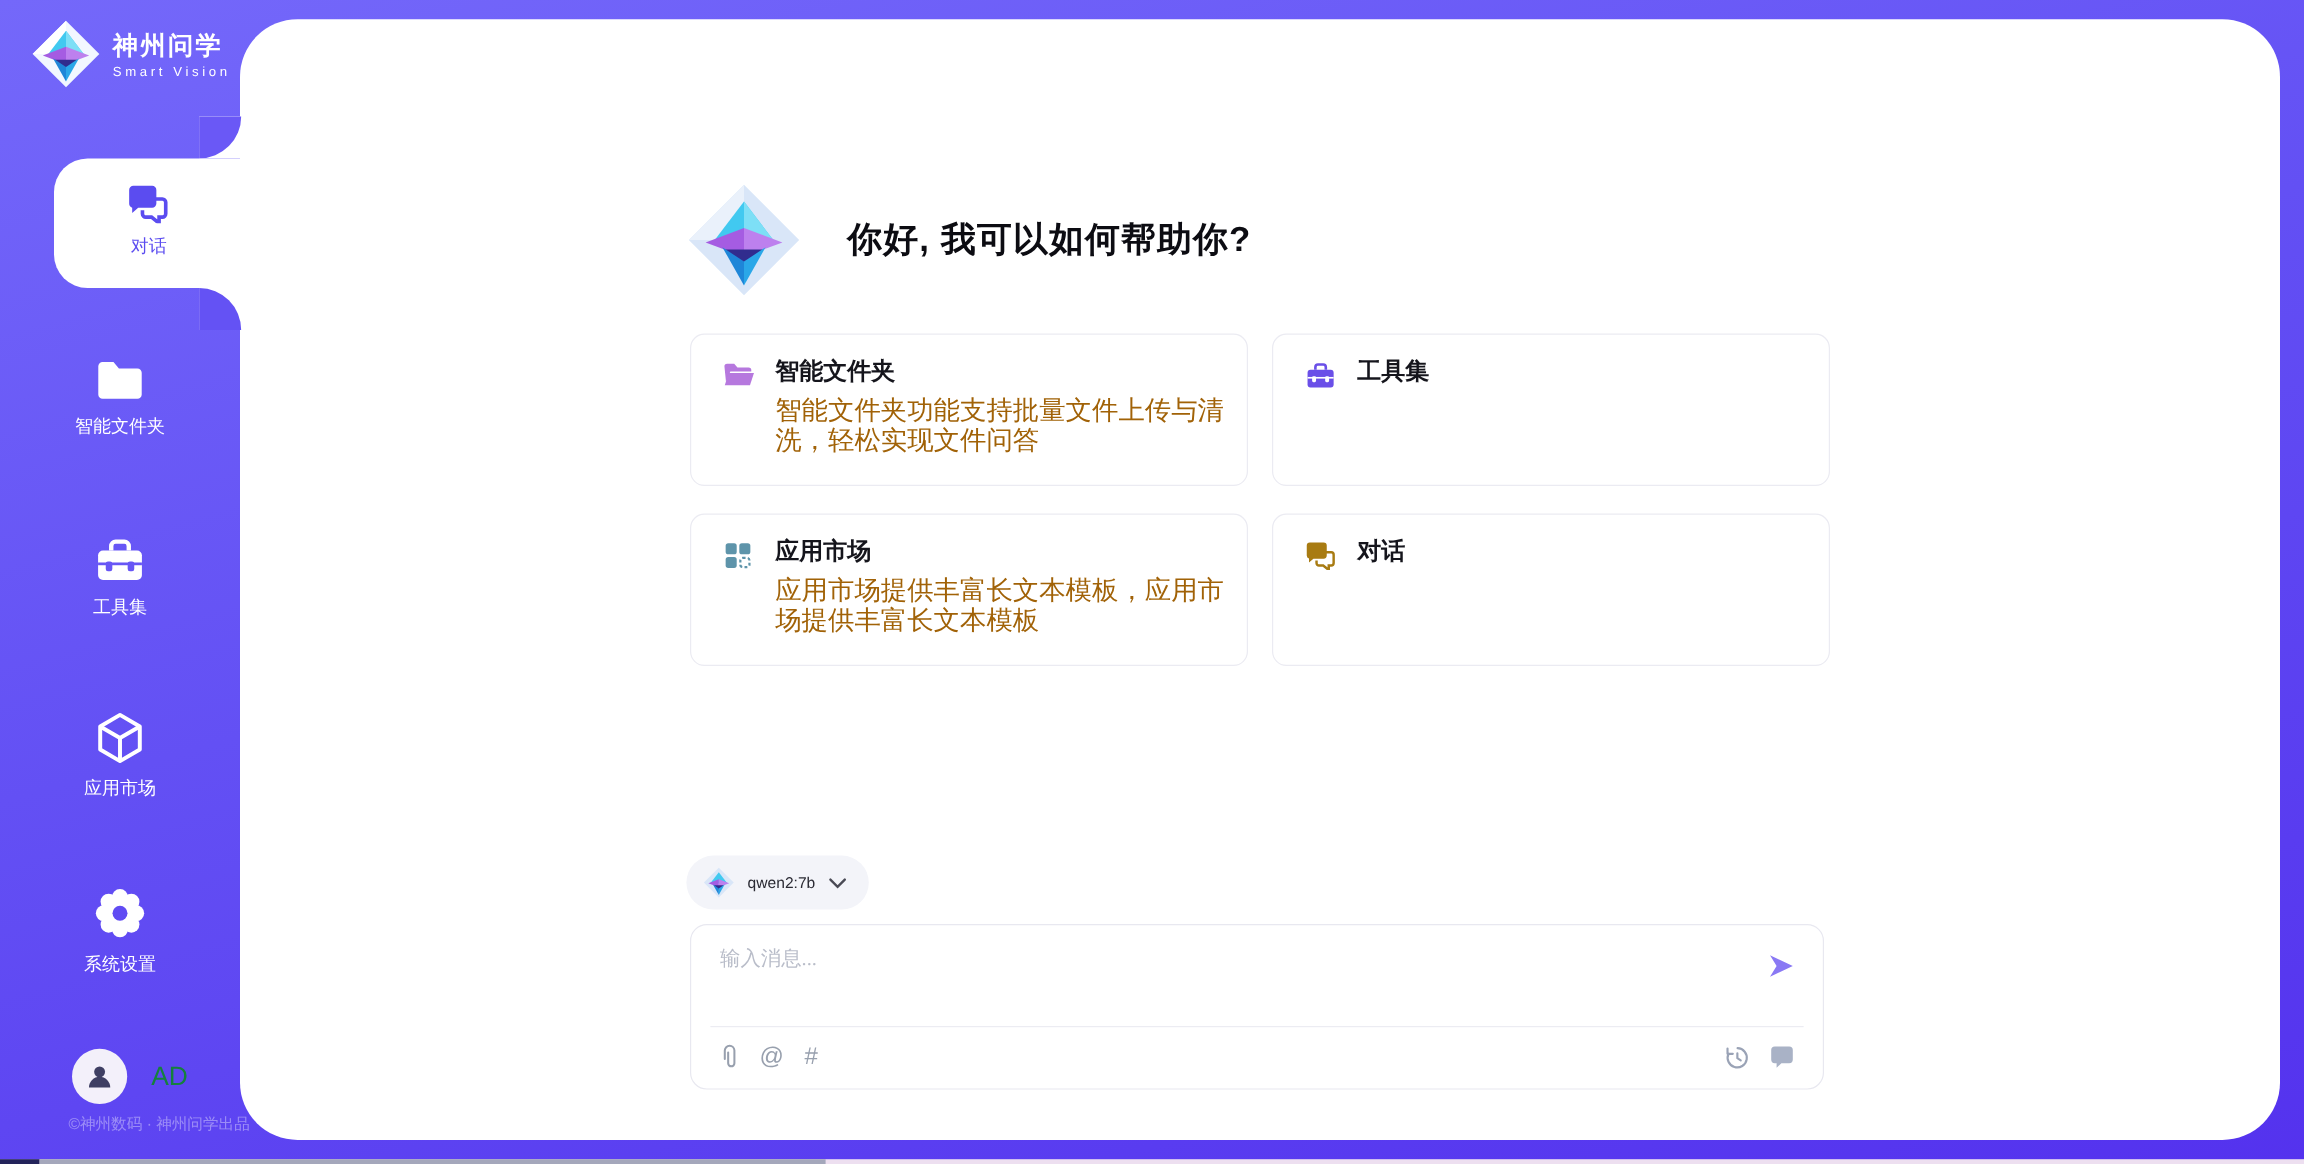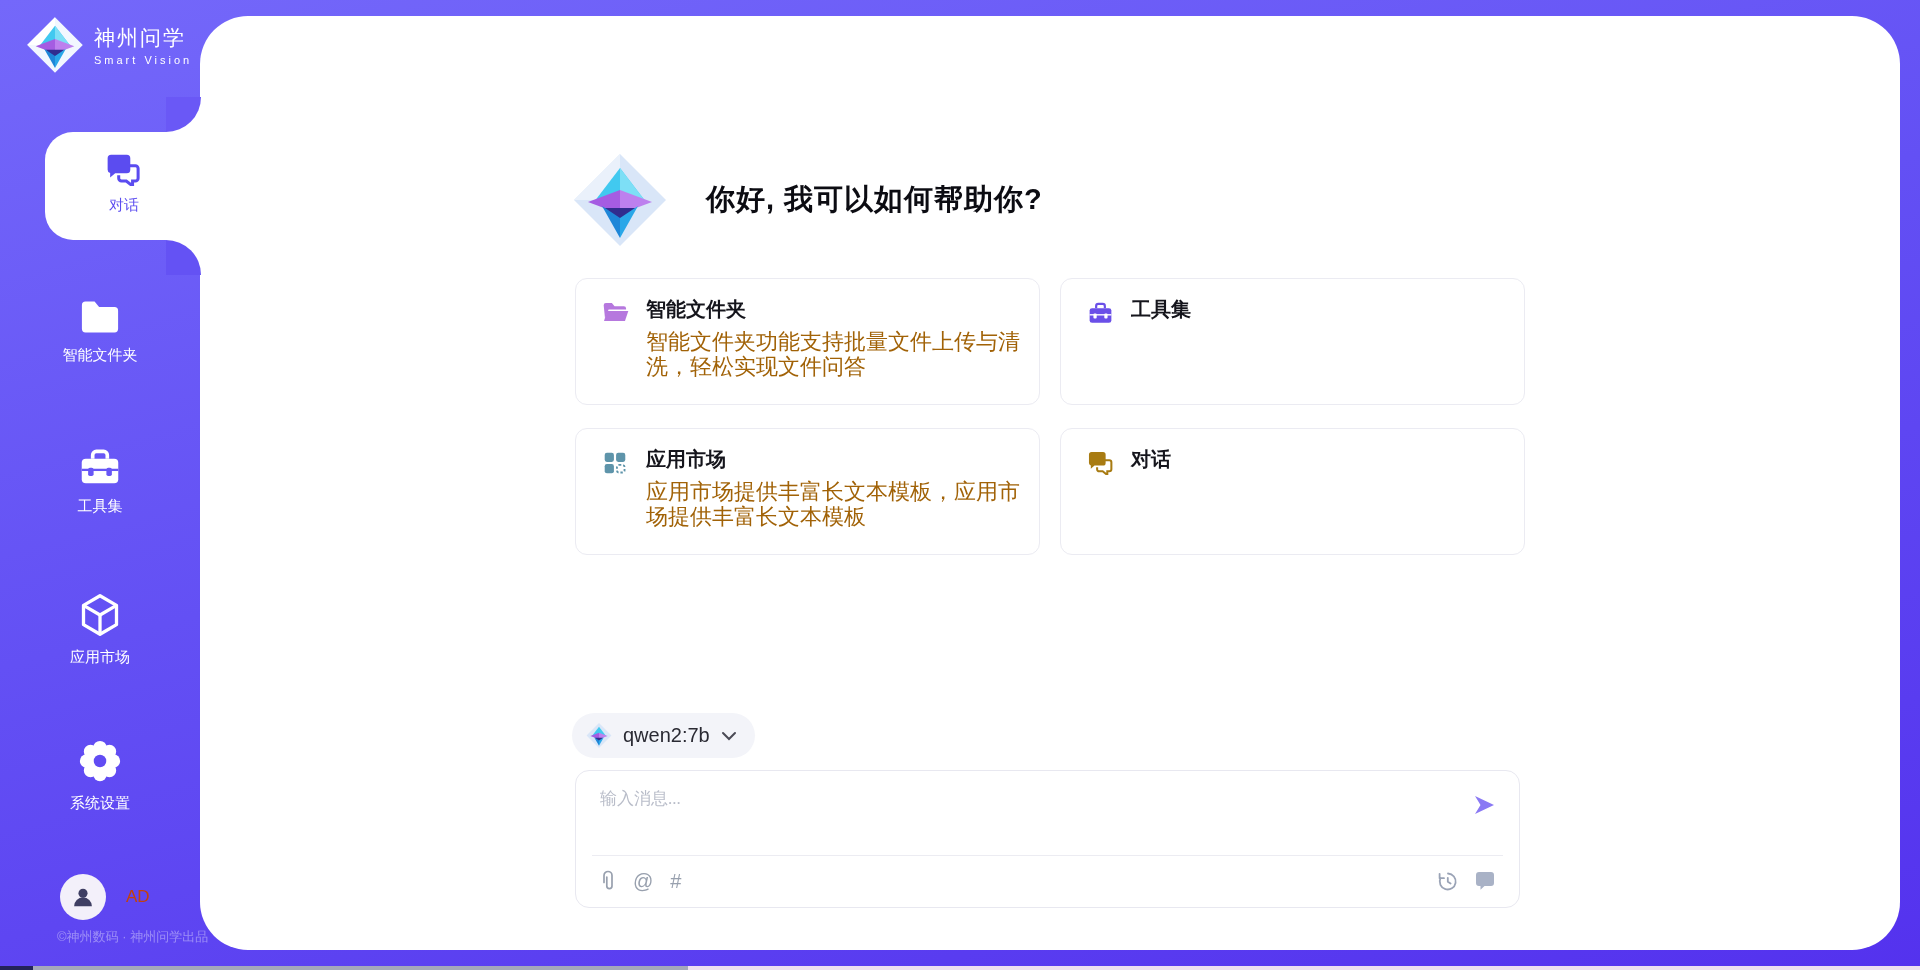"神州问学" .logo-text .t1 { font-weight: 400 -> 700 }
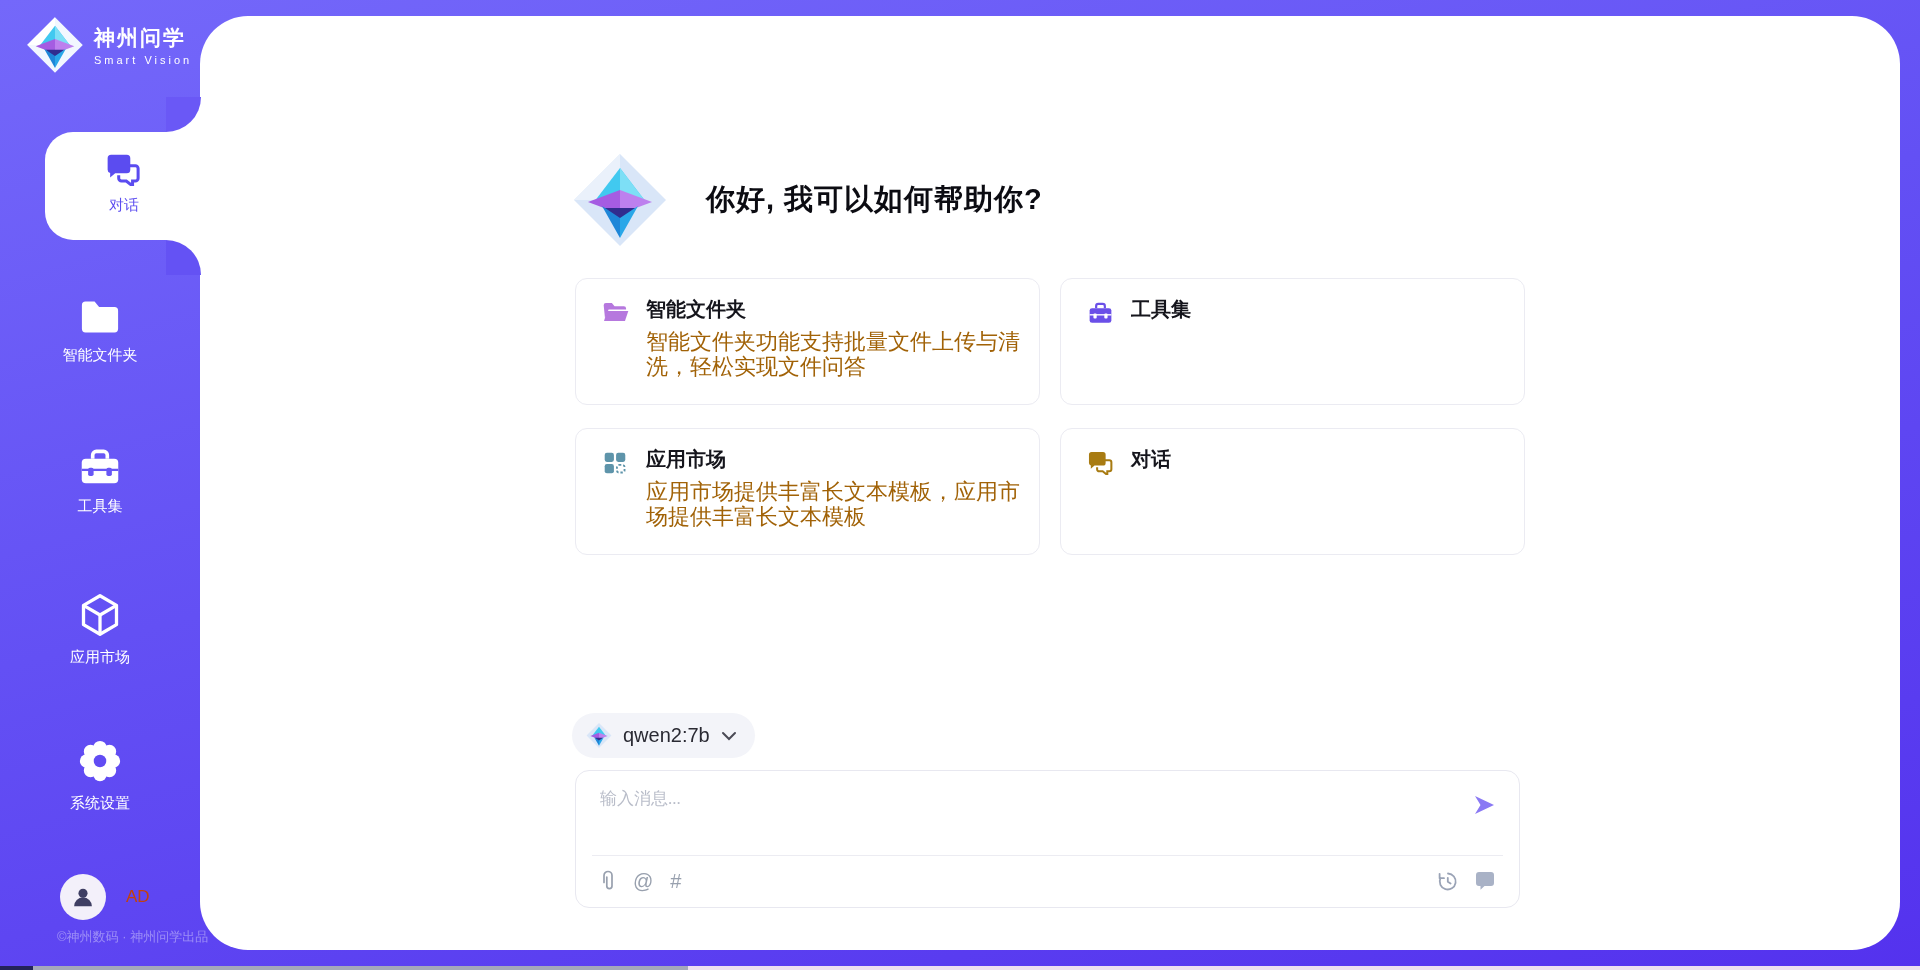"qwen2:7b" .model-pill .mname { font-size: 20px -> 13px }
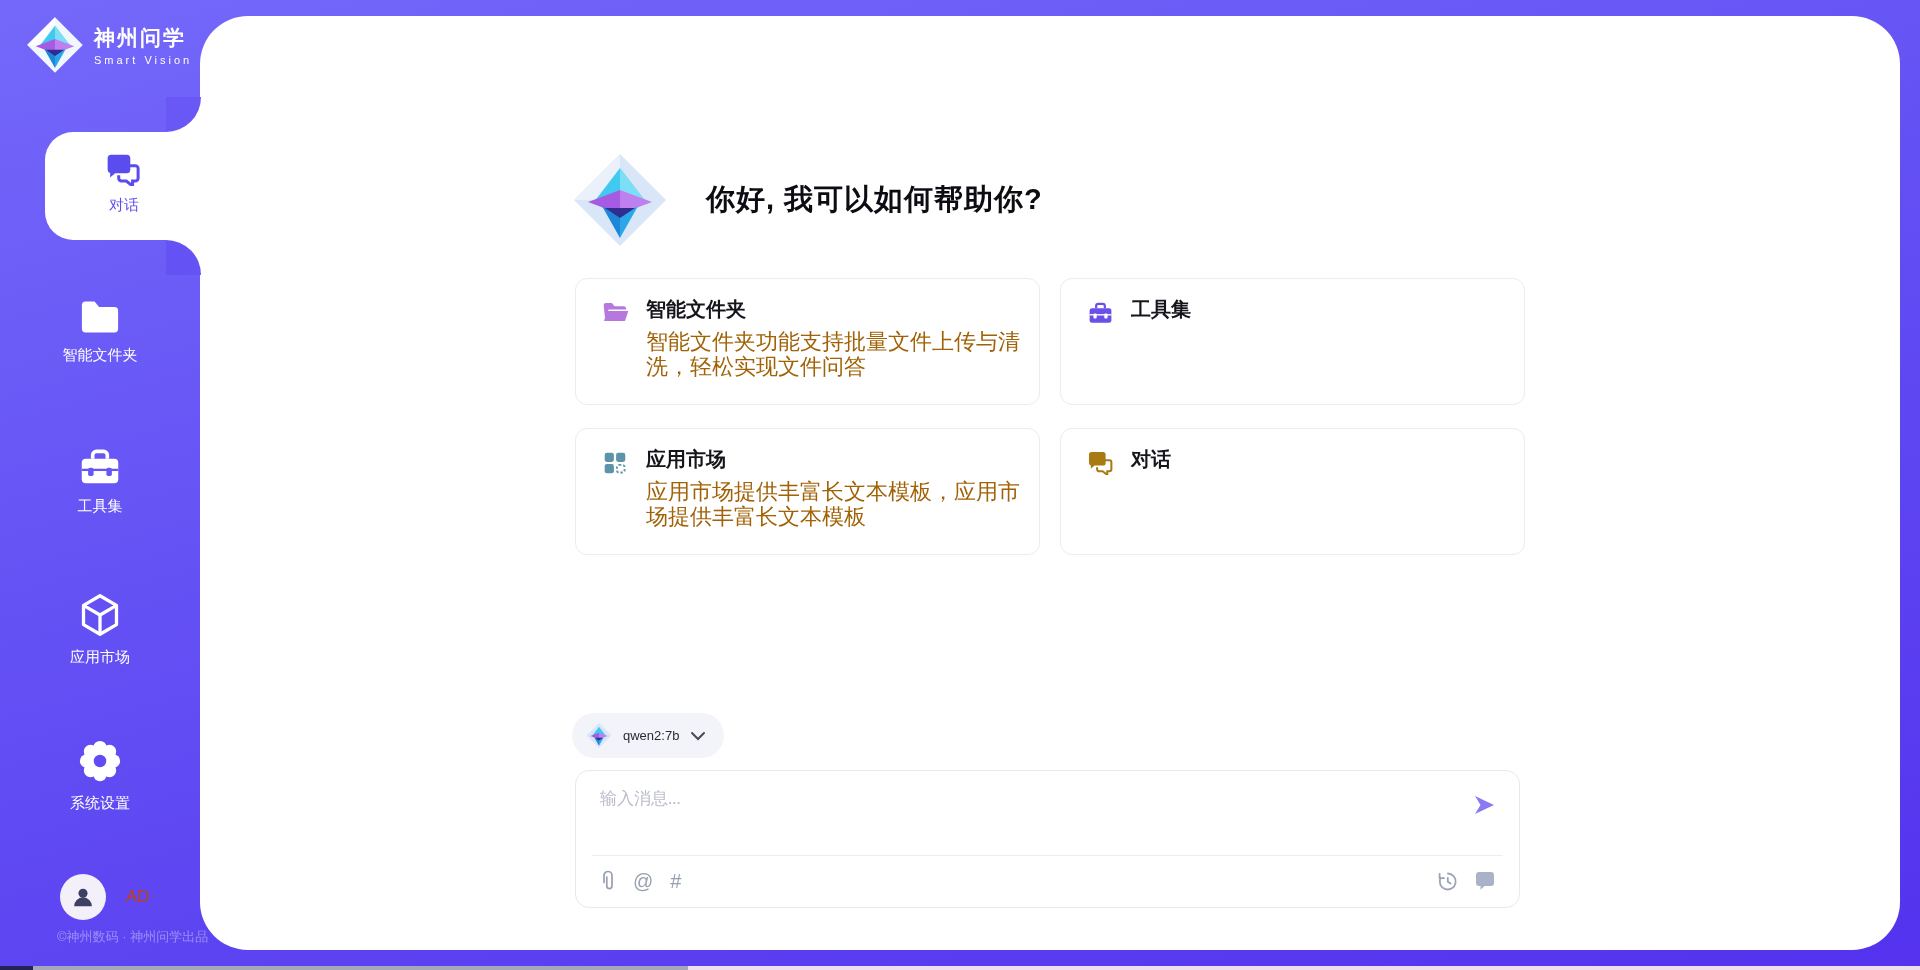"AD" .user-name { color: #c2410c -> #15803d; font-size: 17px -> 22px }
